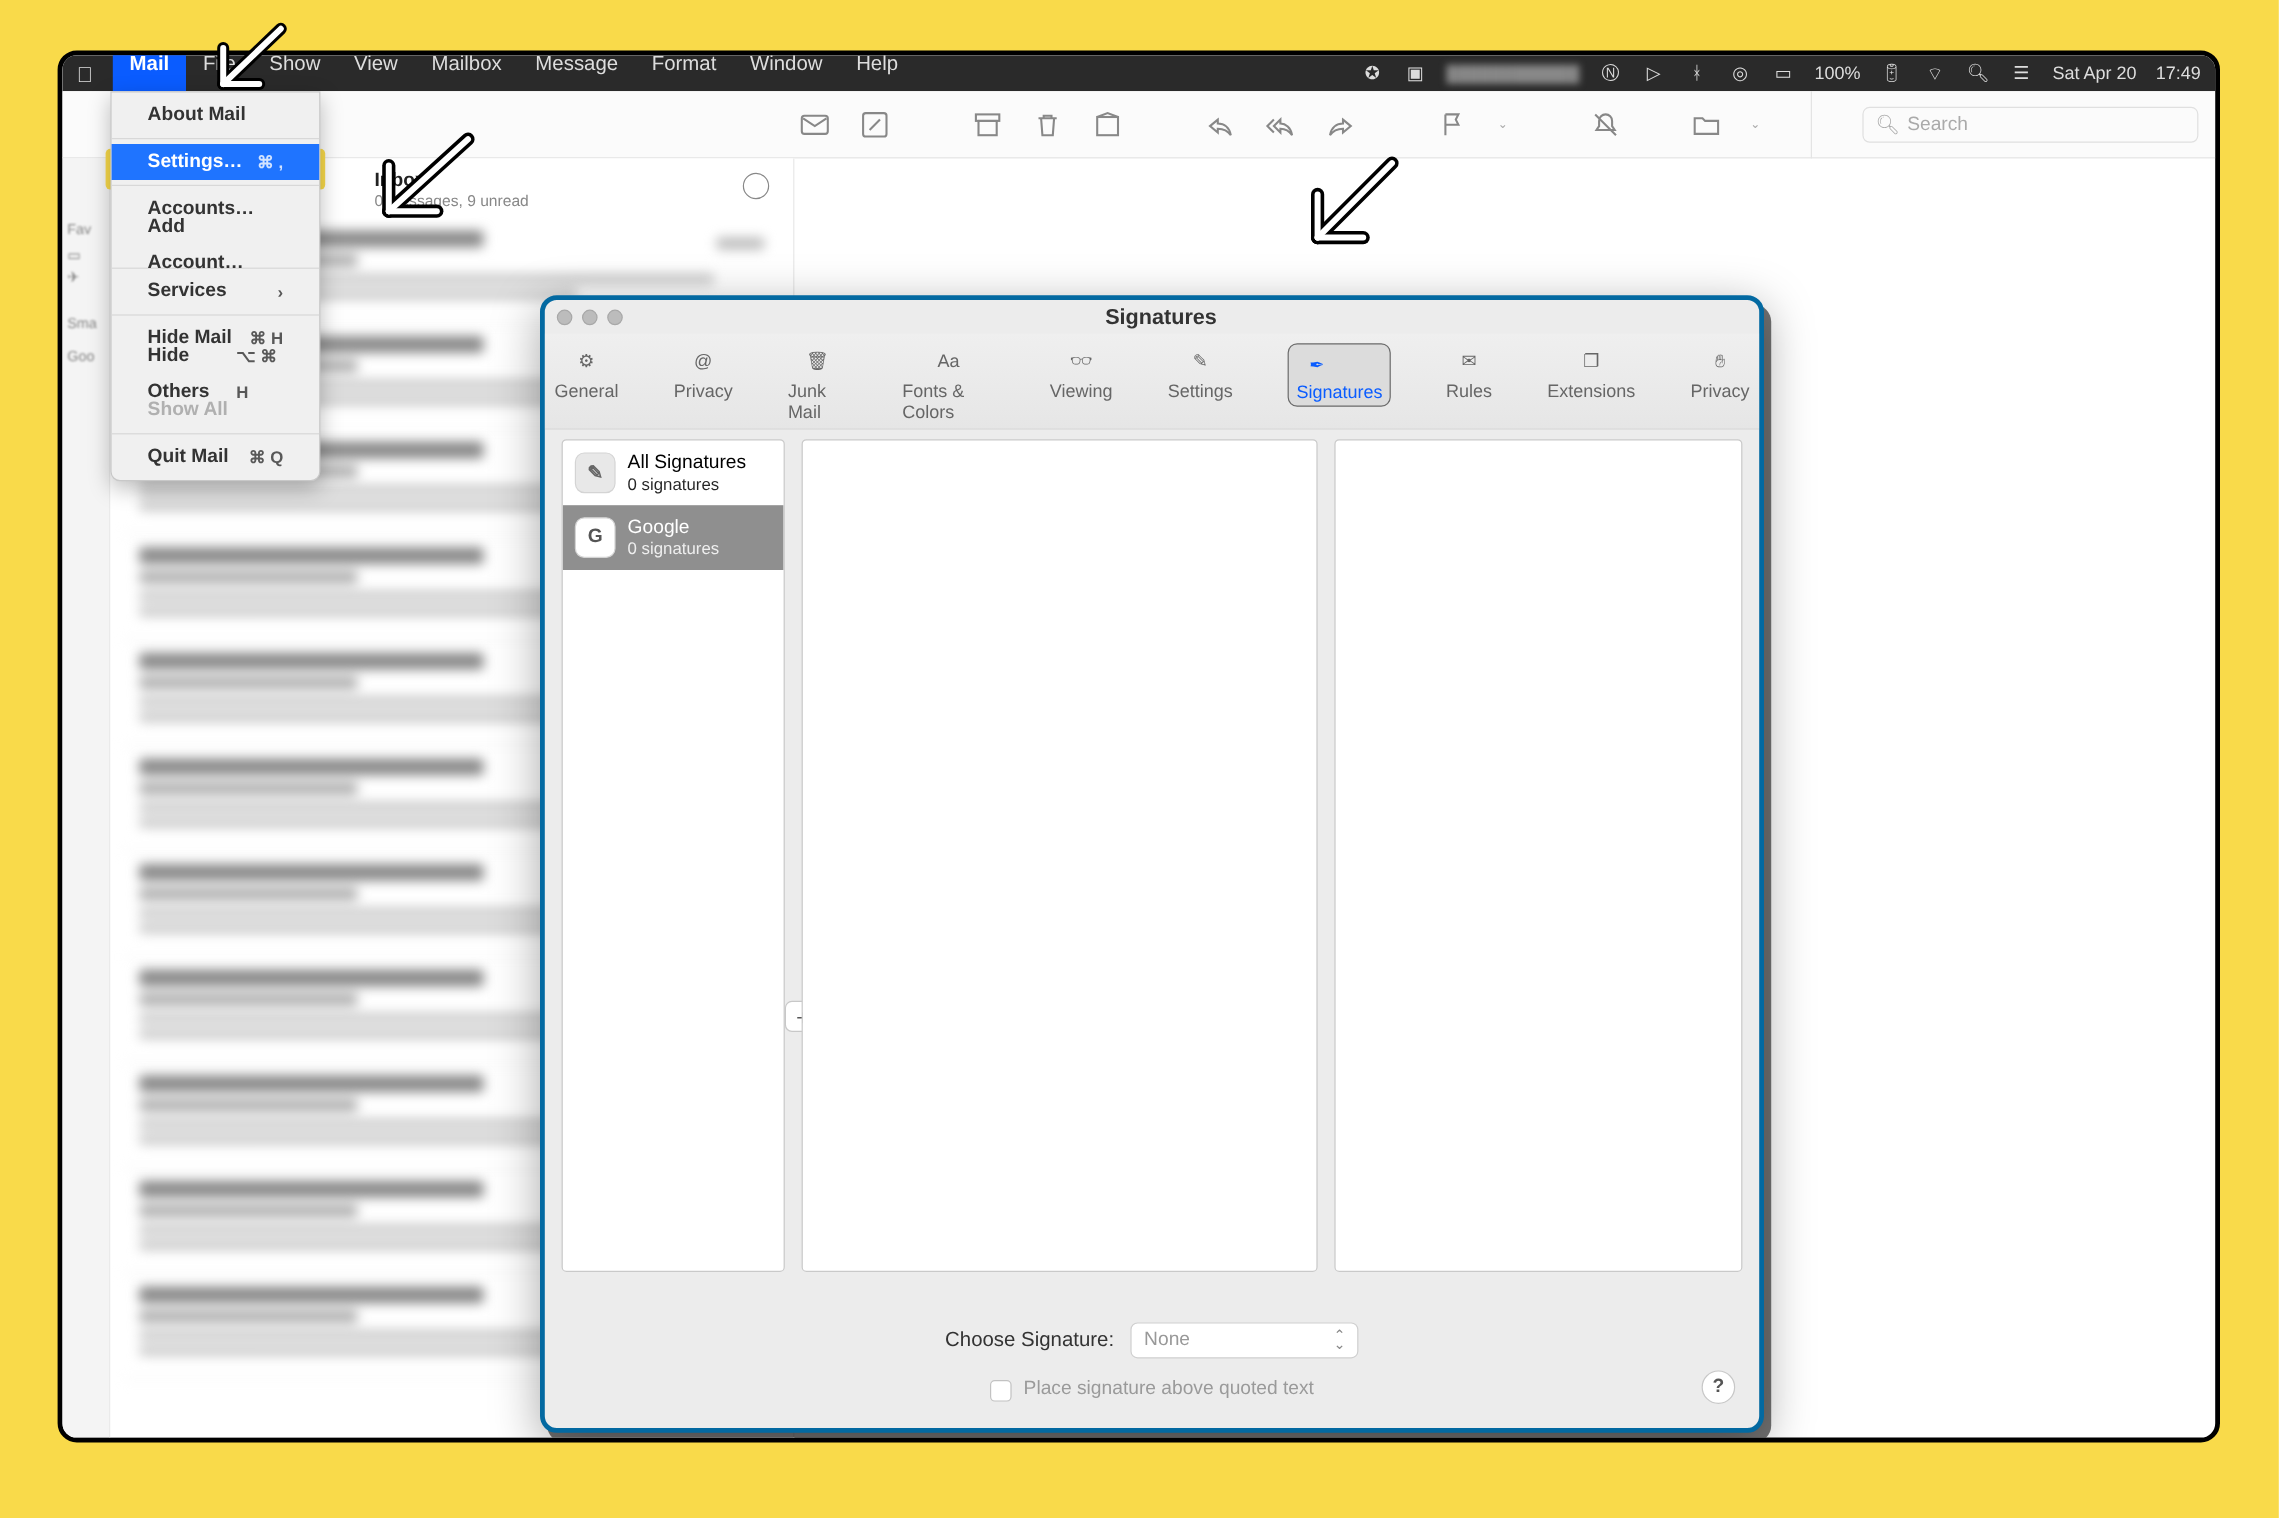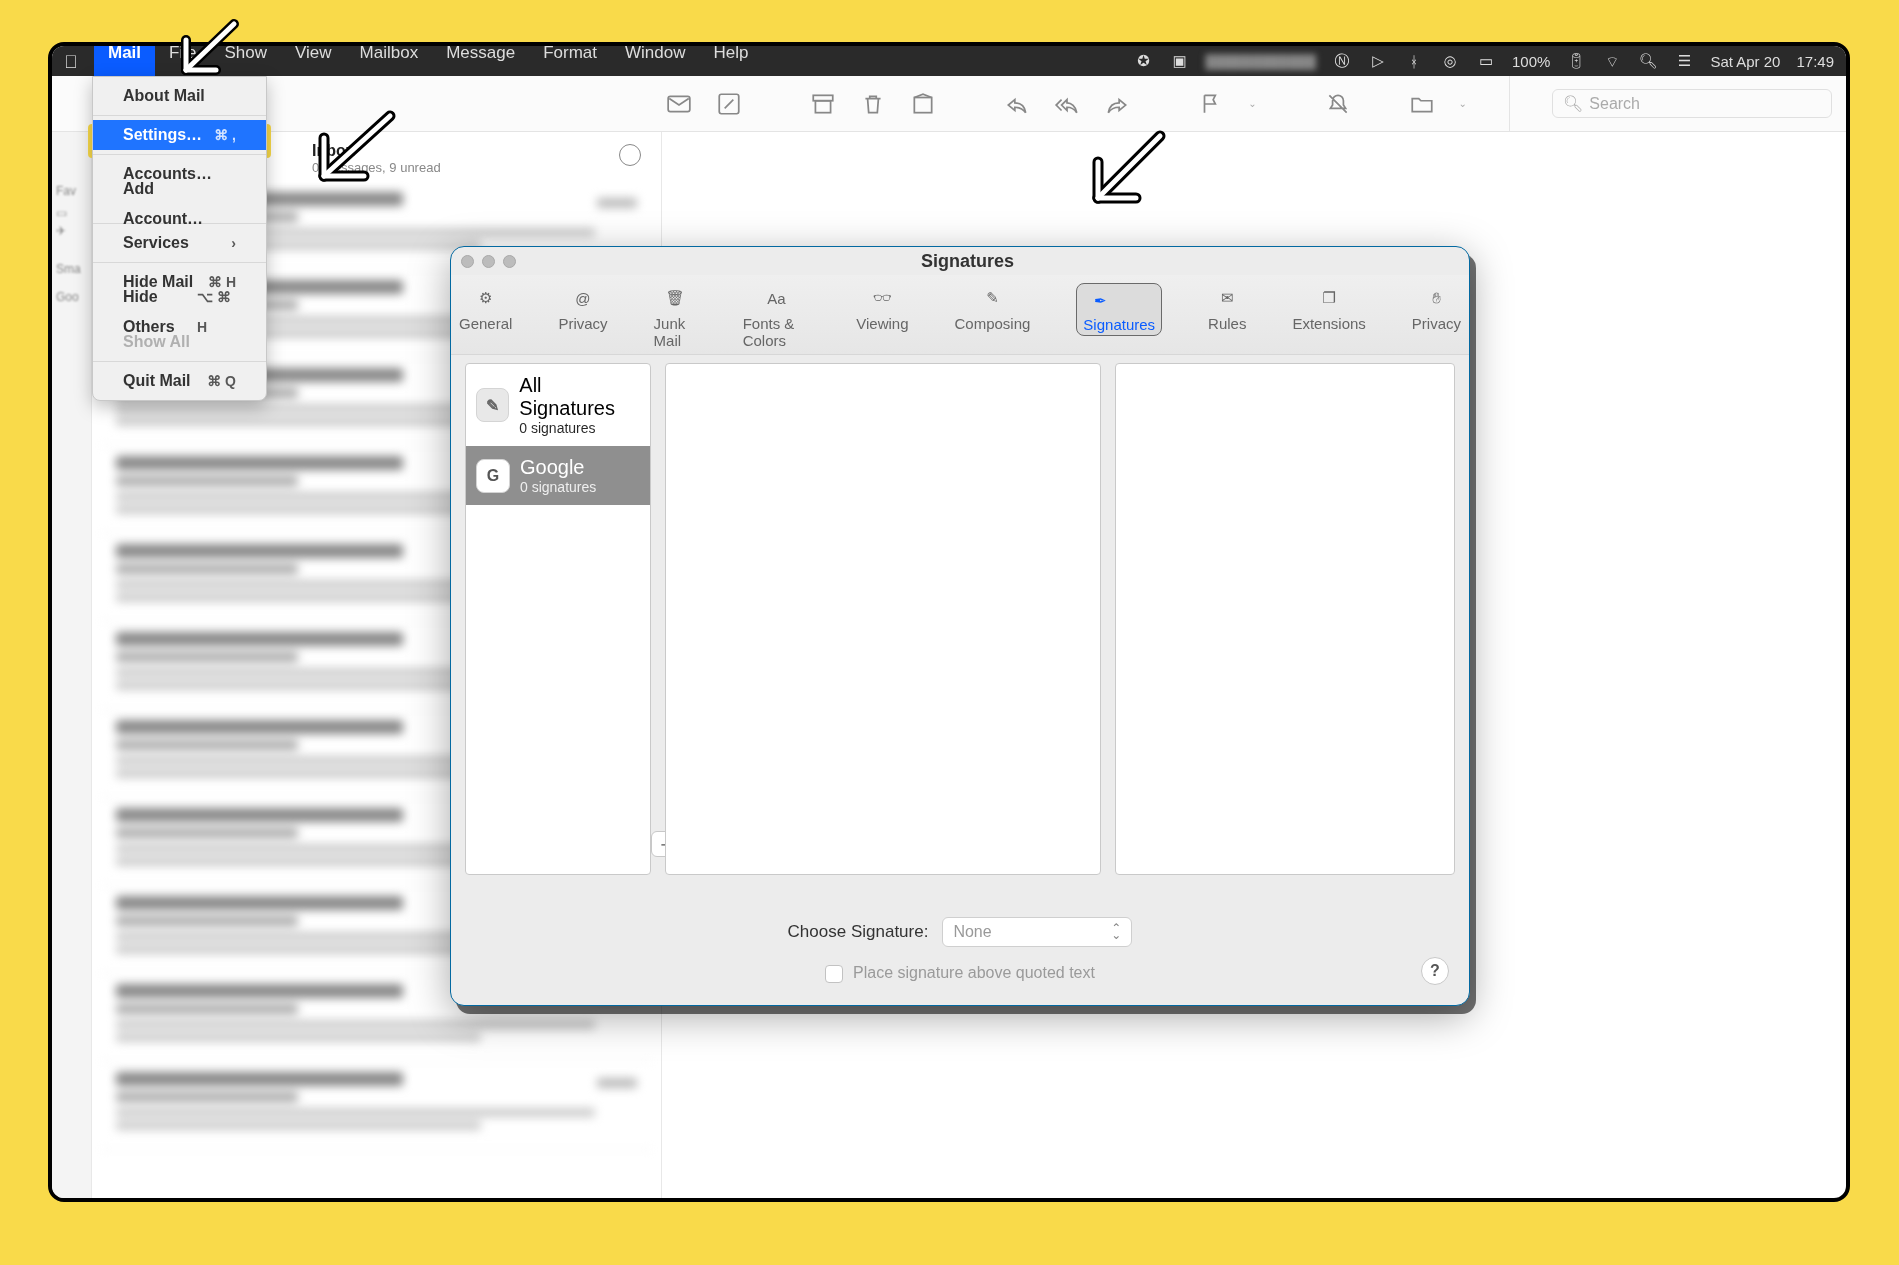"Signatures" .sig-window { border: 1px solid #0369a1 -> 4px solid #0369a1; height: 760px -> 948px }
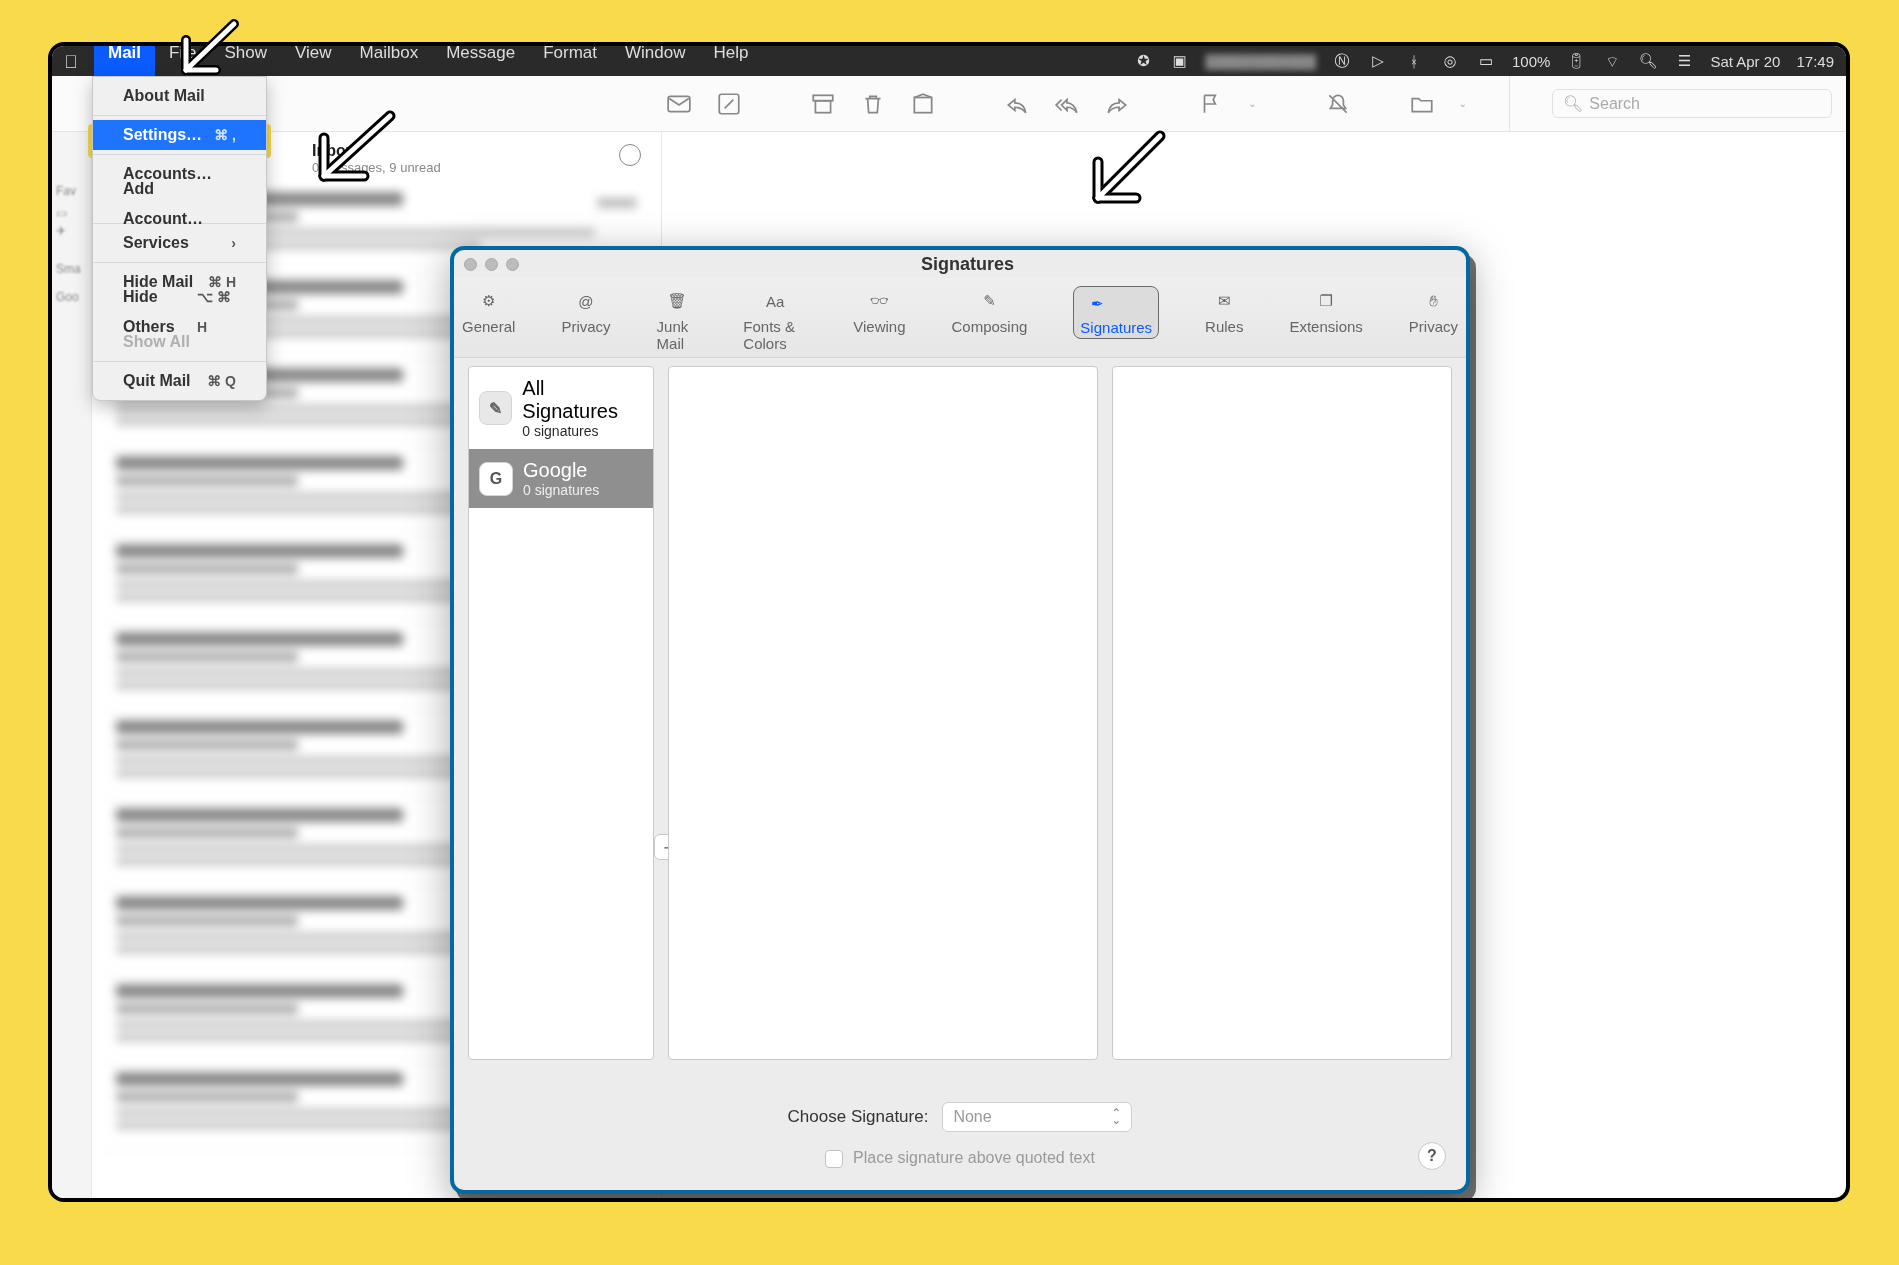"Composing" span { text: Composing -> Settings }
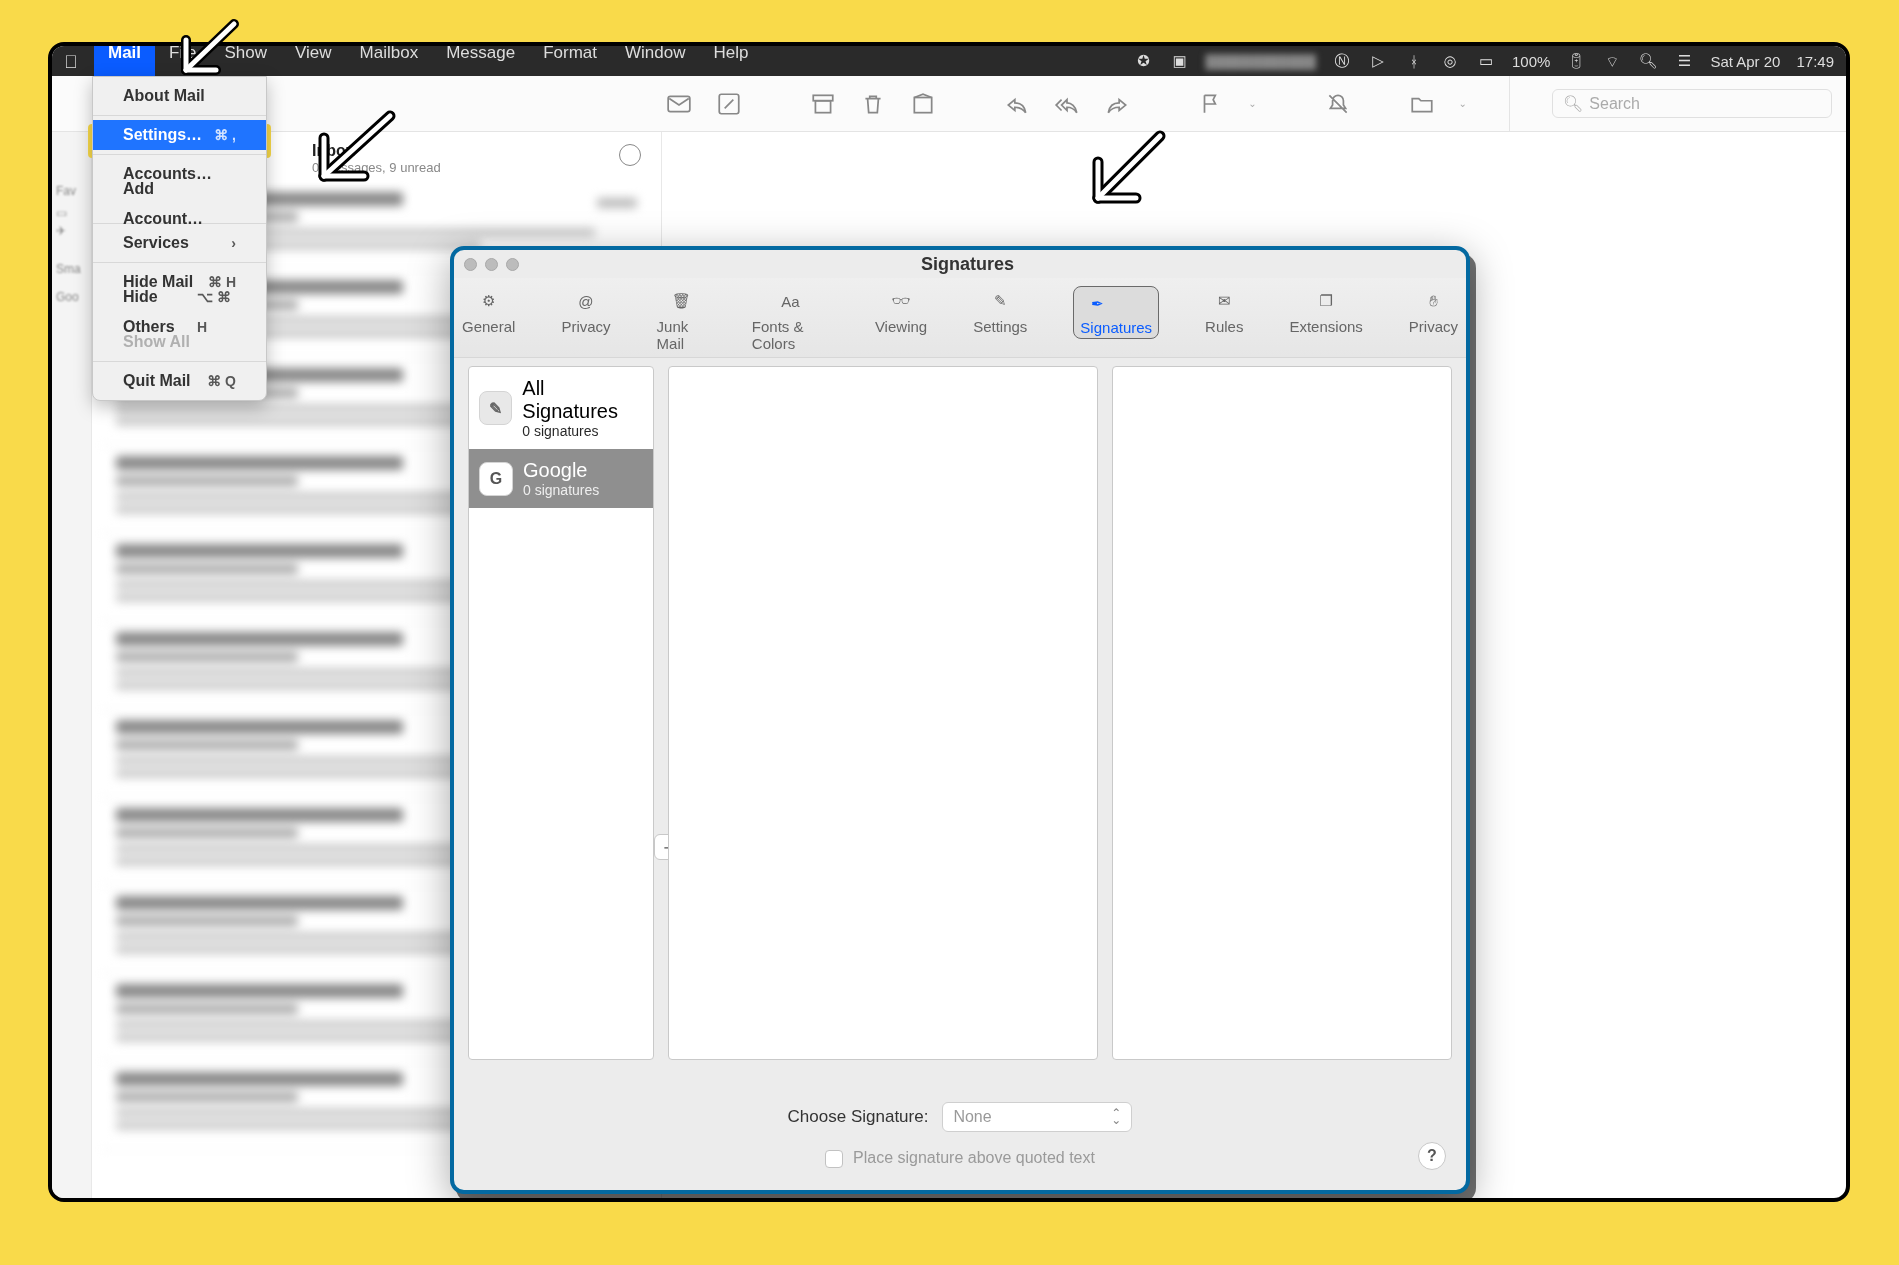"All Signatures" .acct-txt .t1 { font-size: 20px -> 16px }
